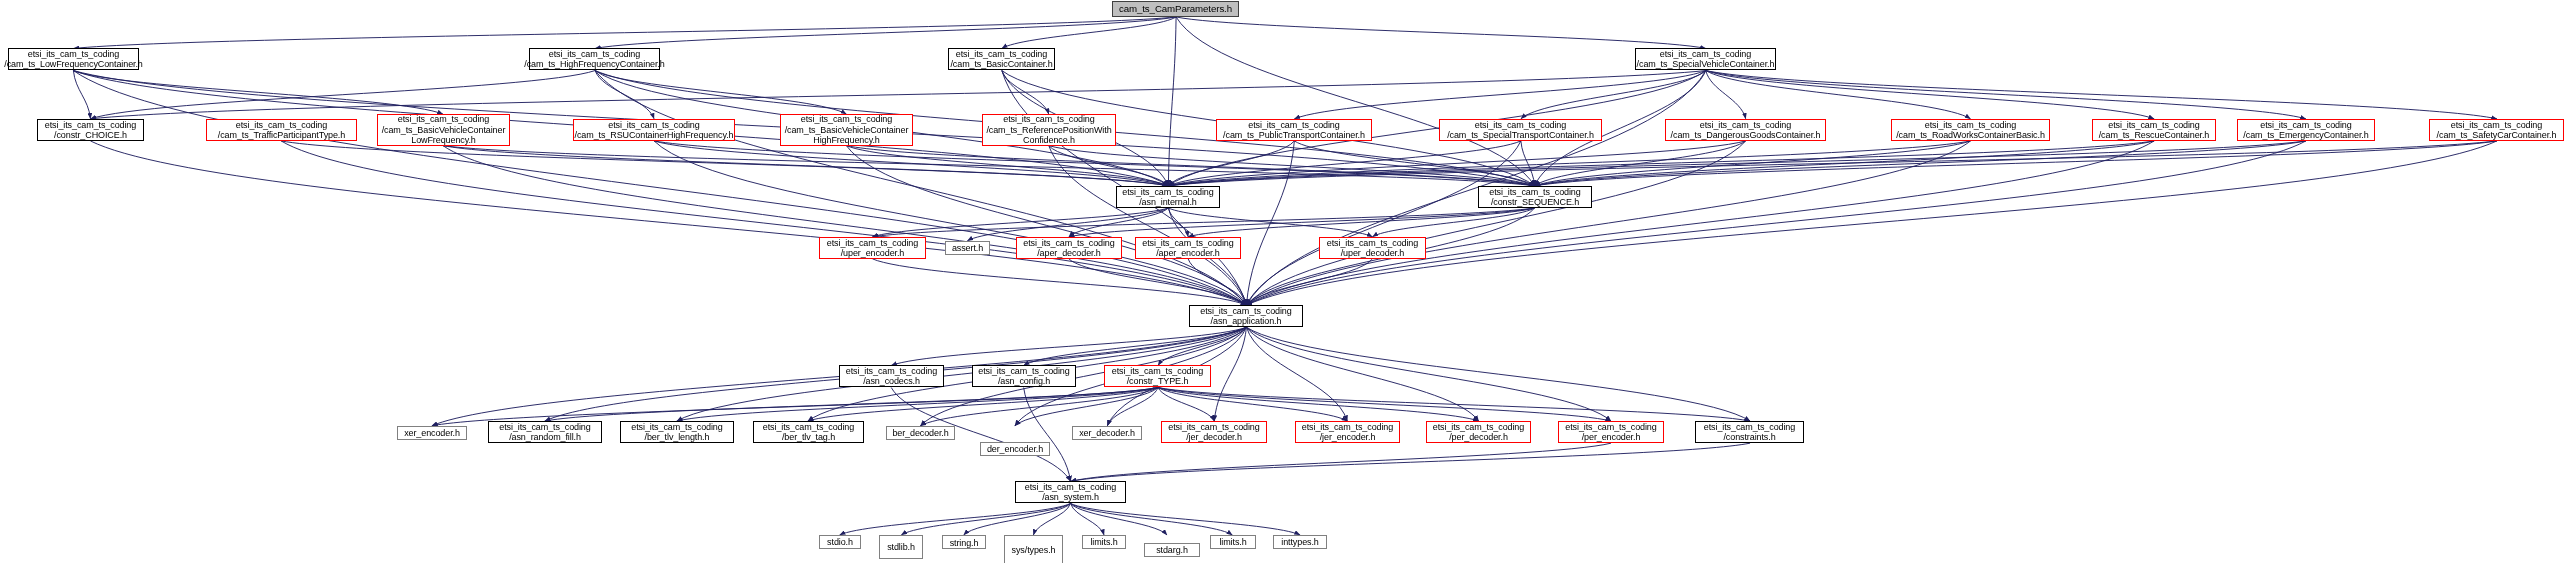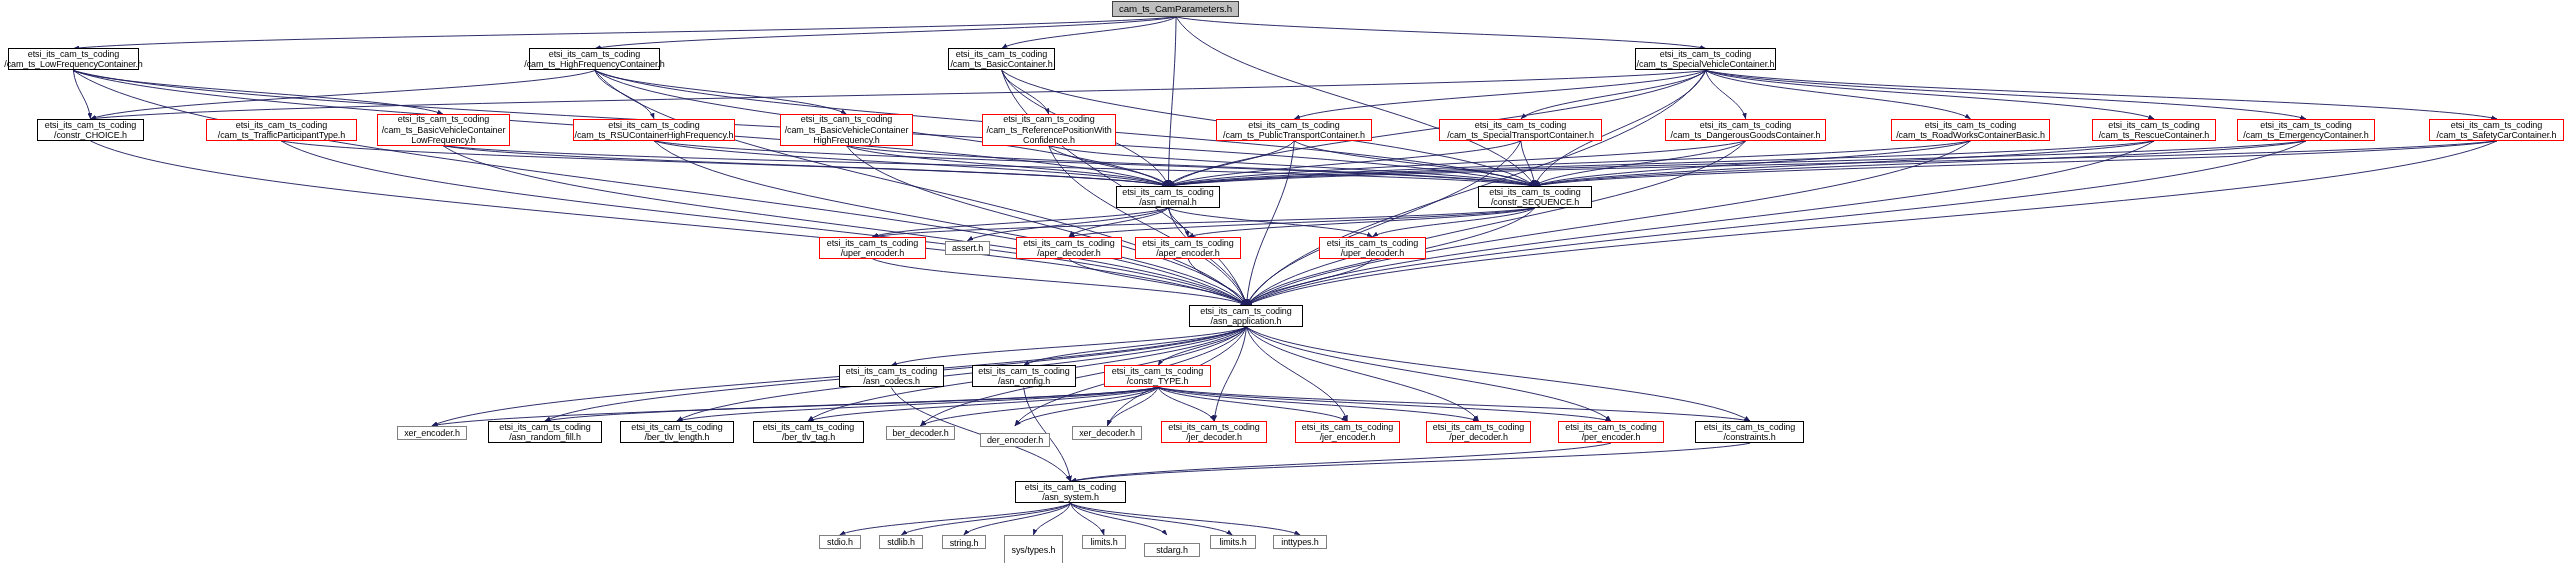"der_encoder.h" div.node { top: 433px -> 442px }
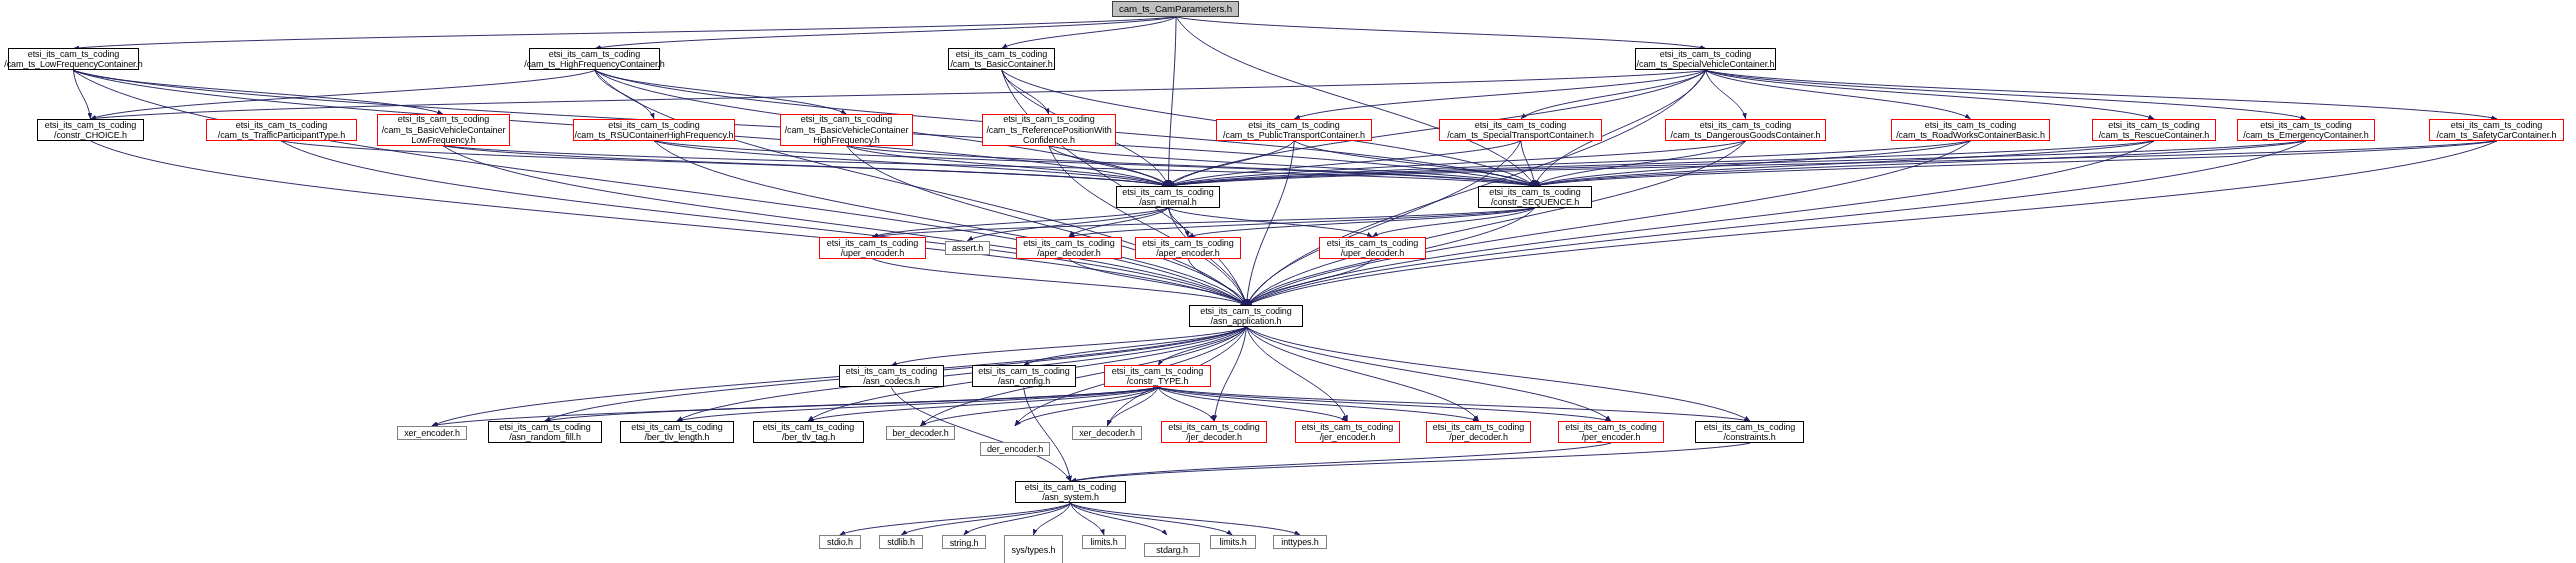"stdlib.h" div.node { height: 14px -> 24px }
